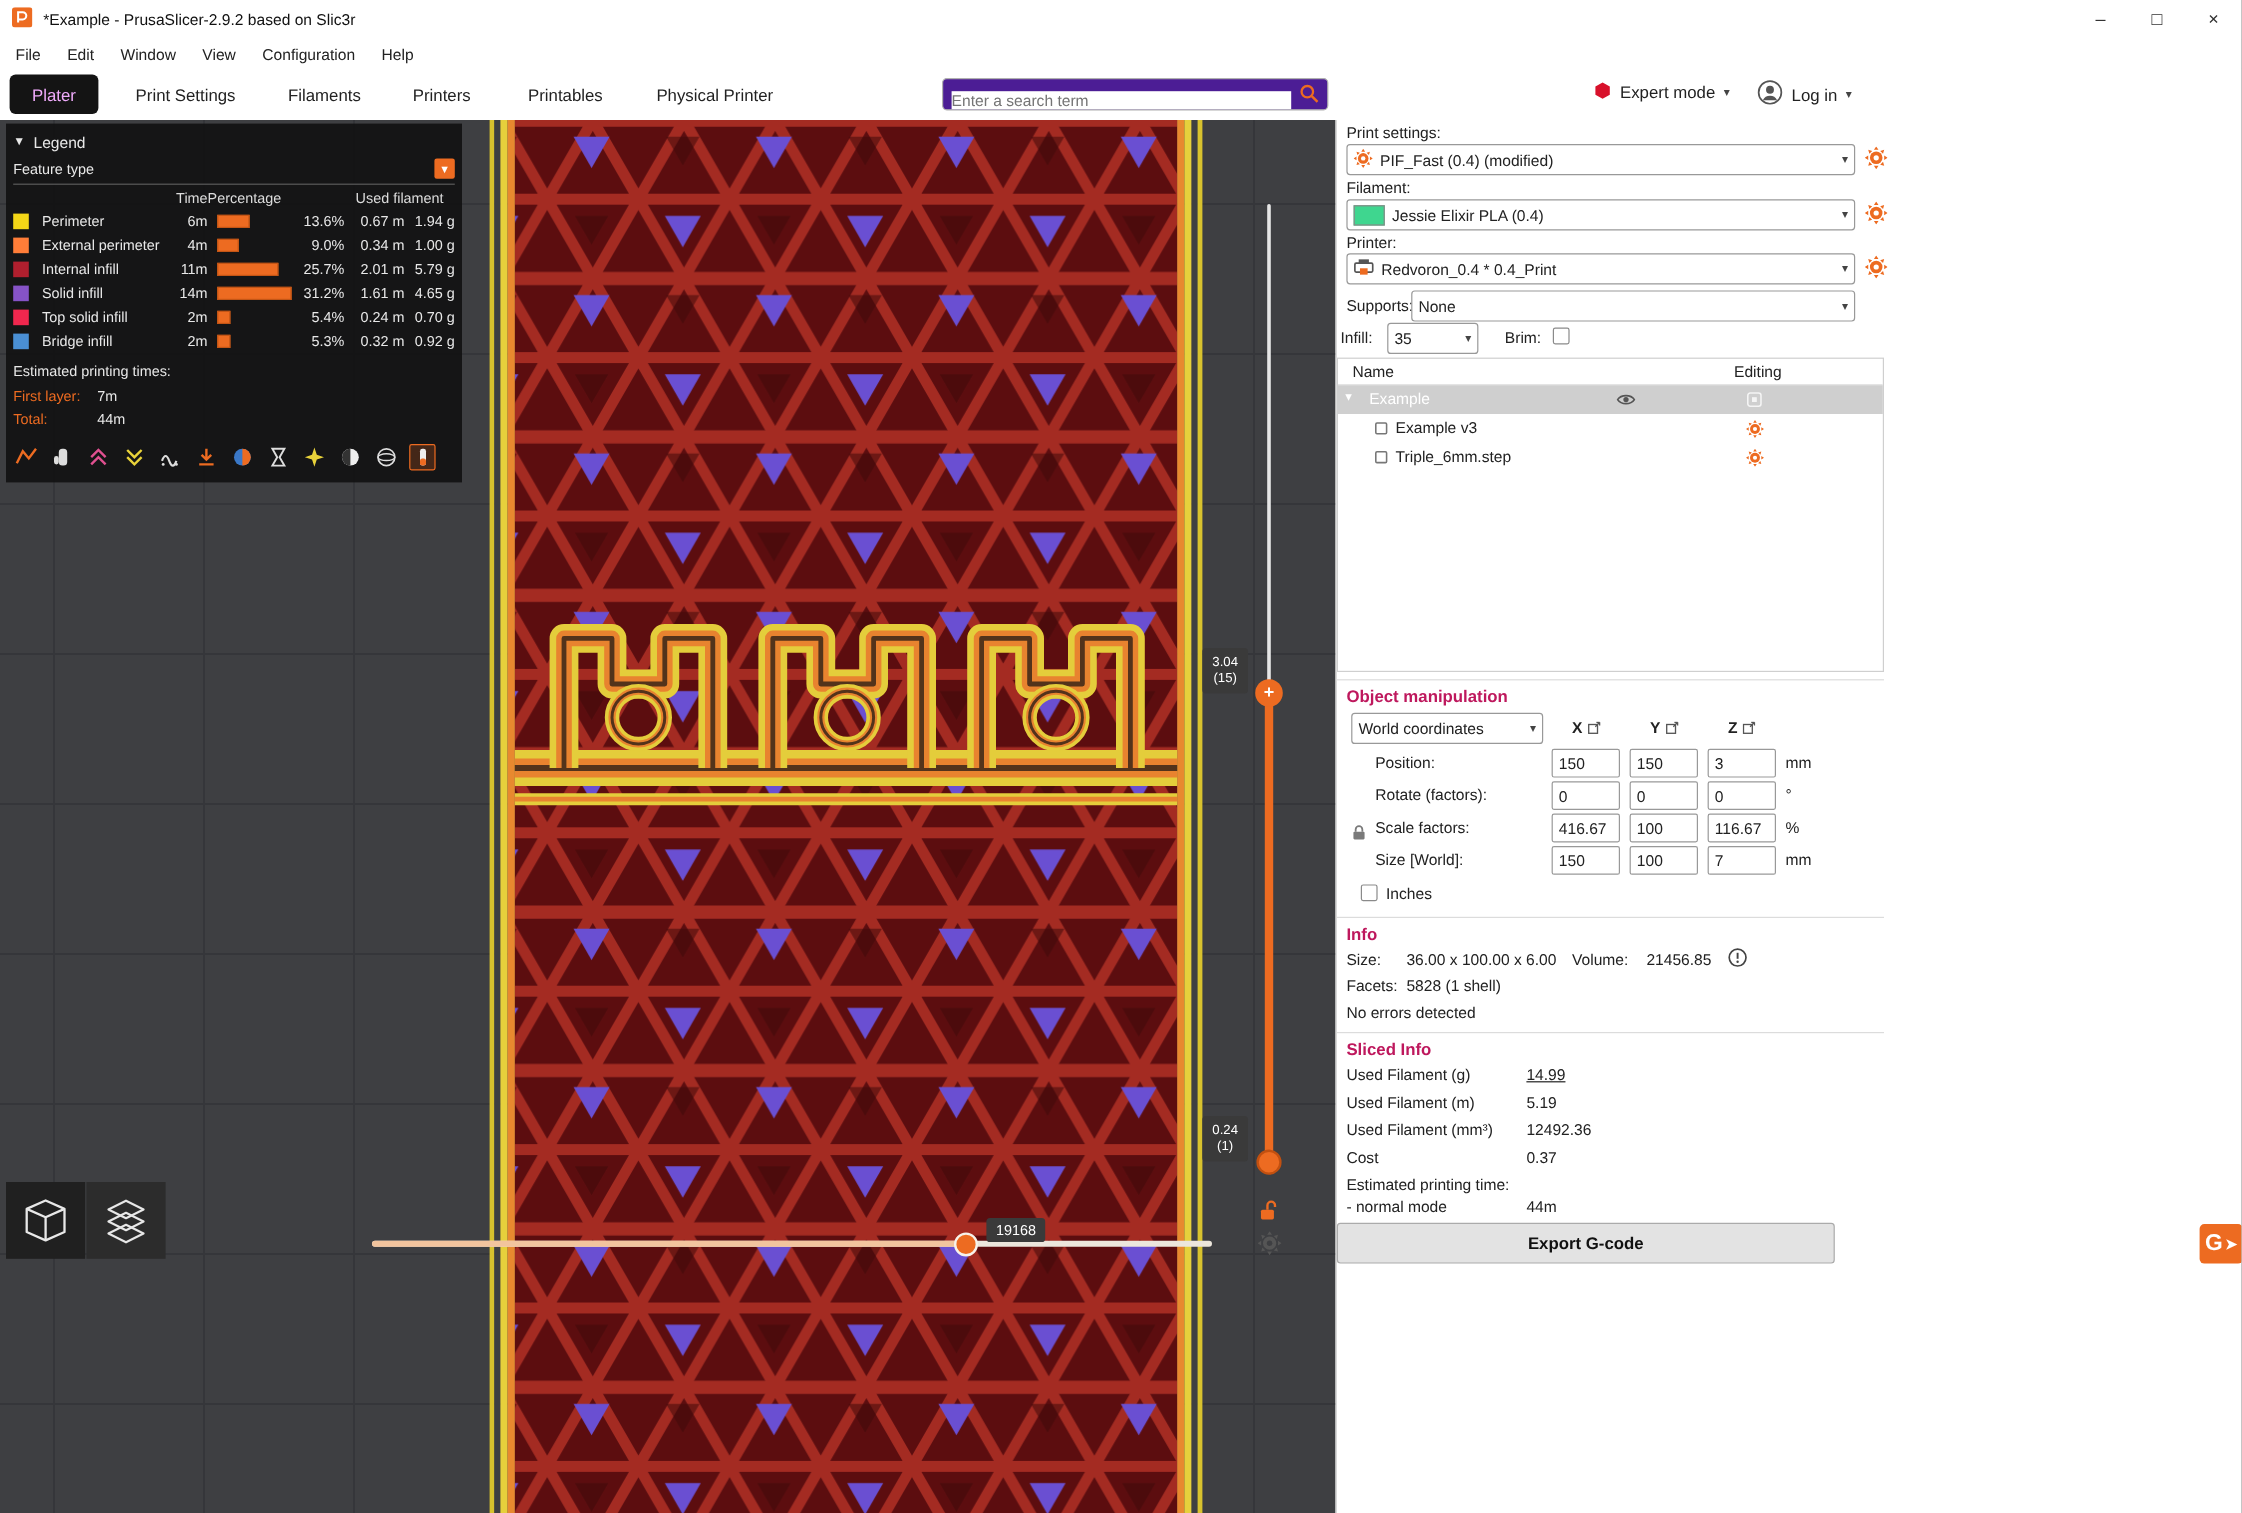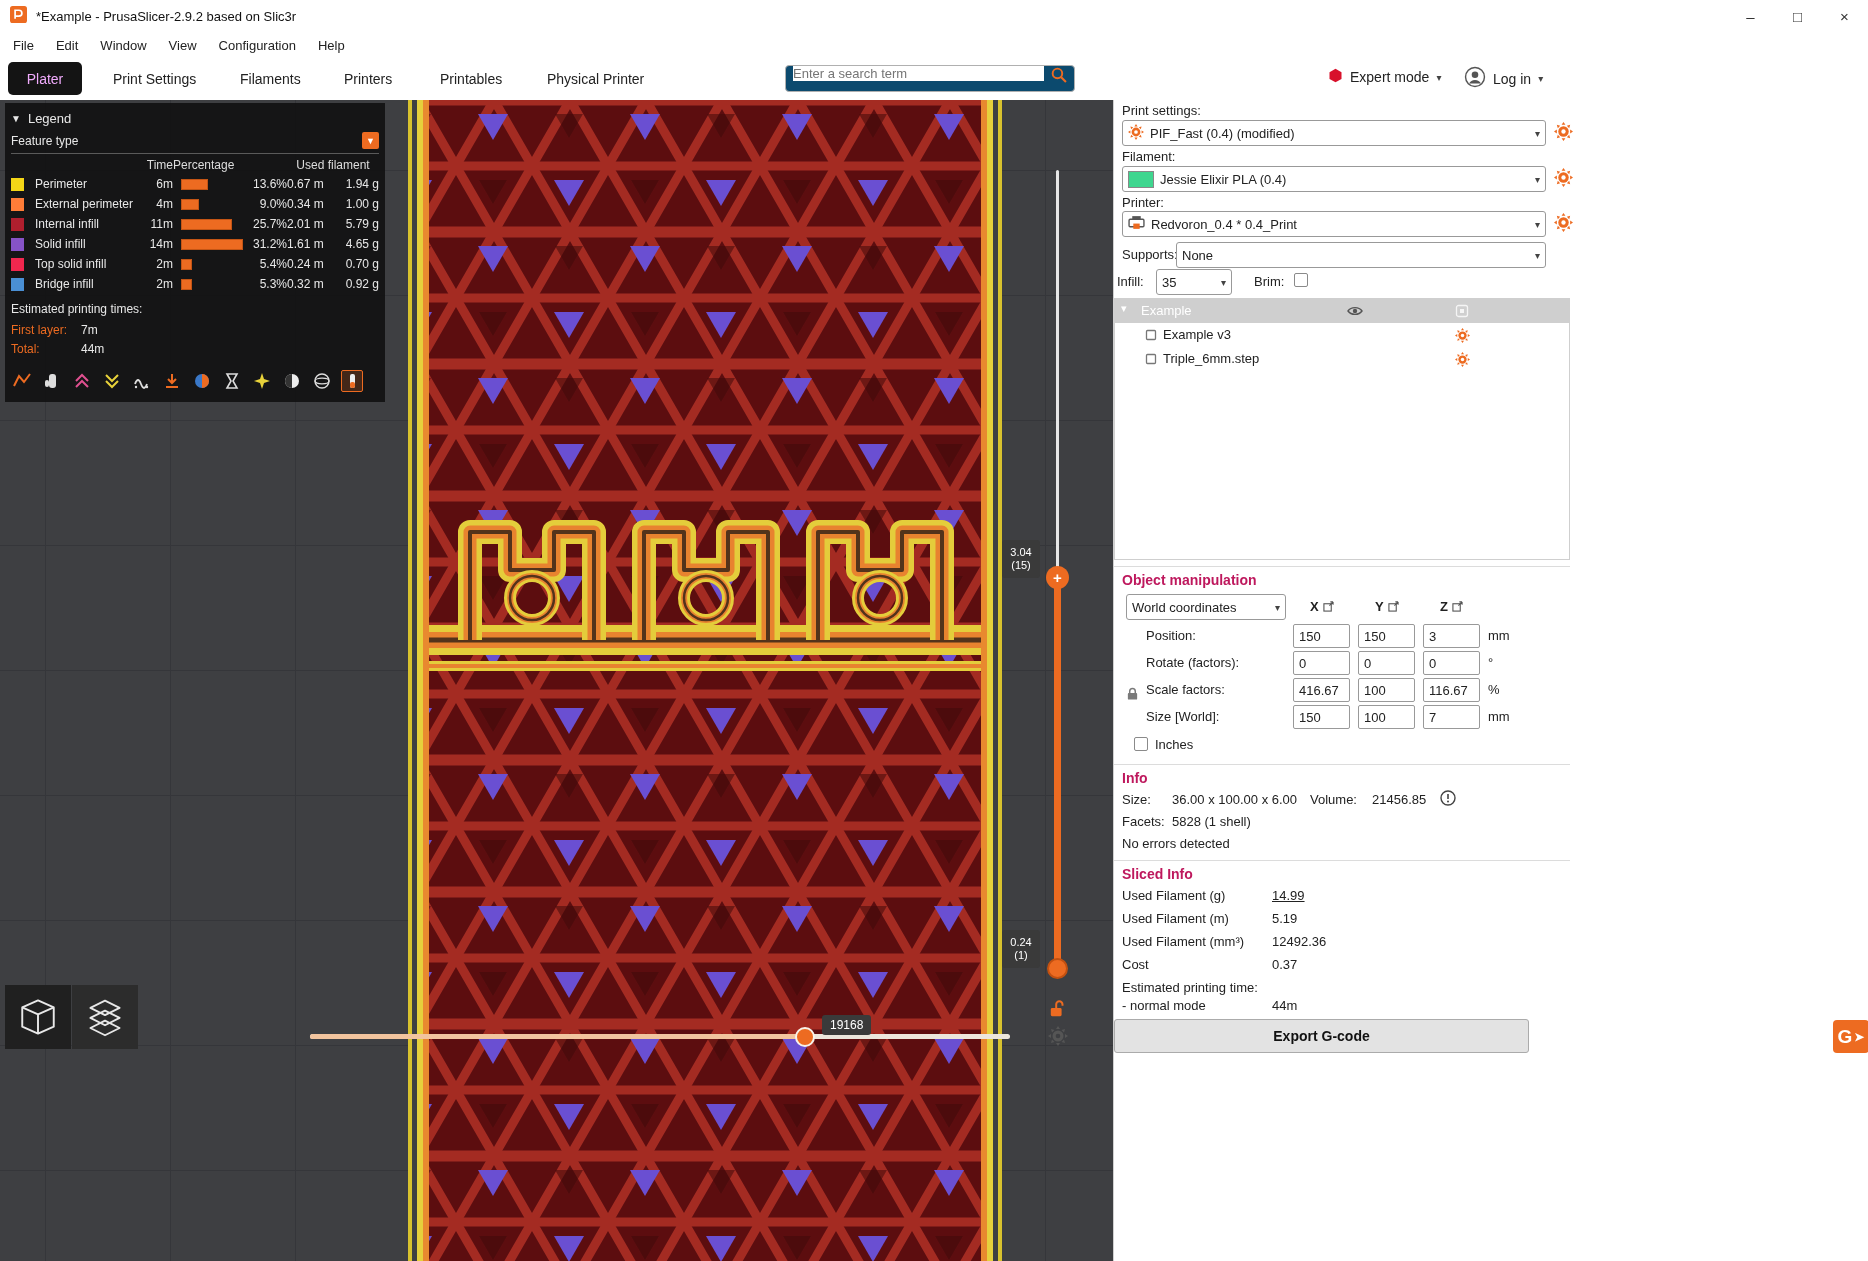"Enter a search term" .search-box { align-items: flex-start -> flex-end; background: #0c4a6e -> #4c1d95; width: 290px -> 322px }
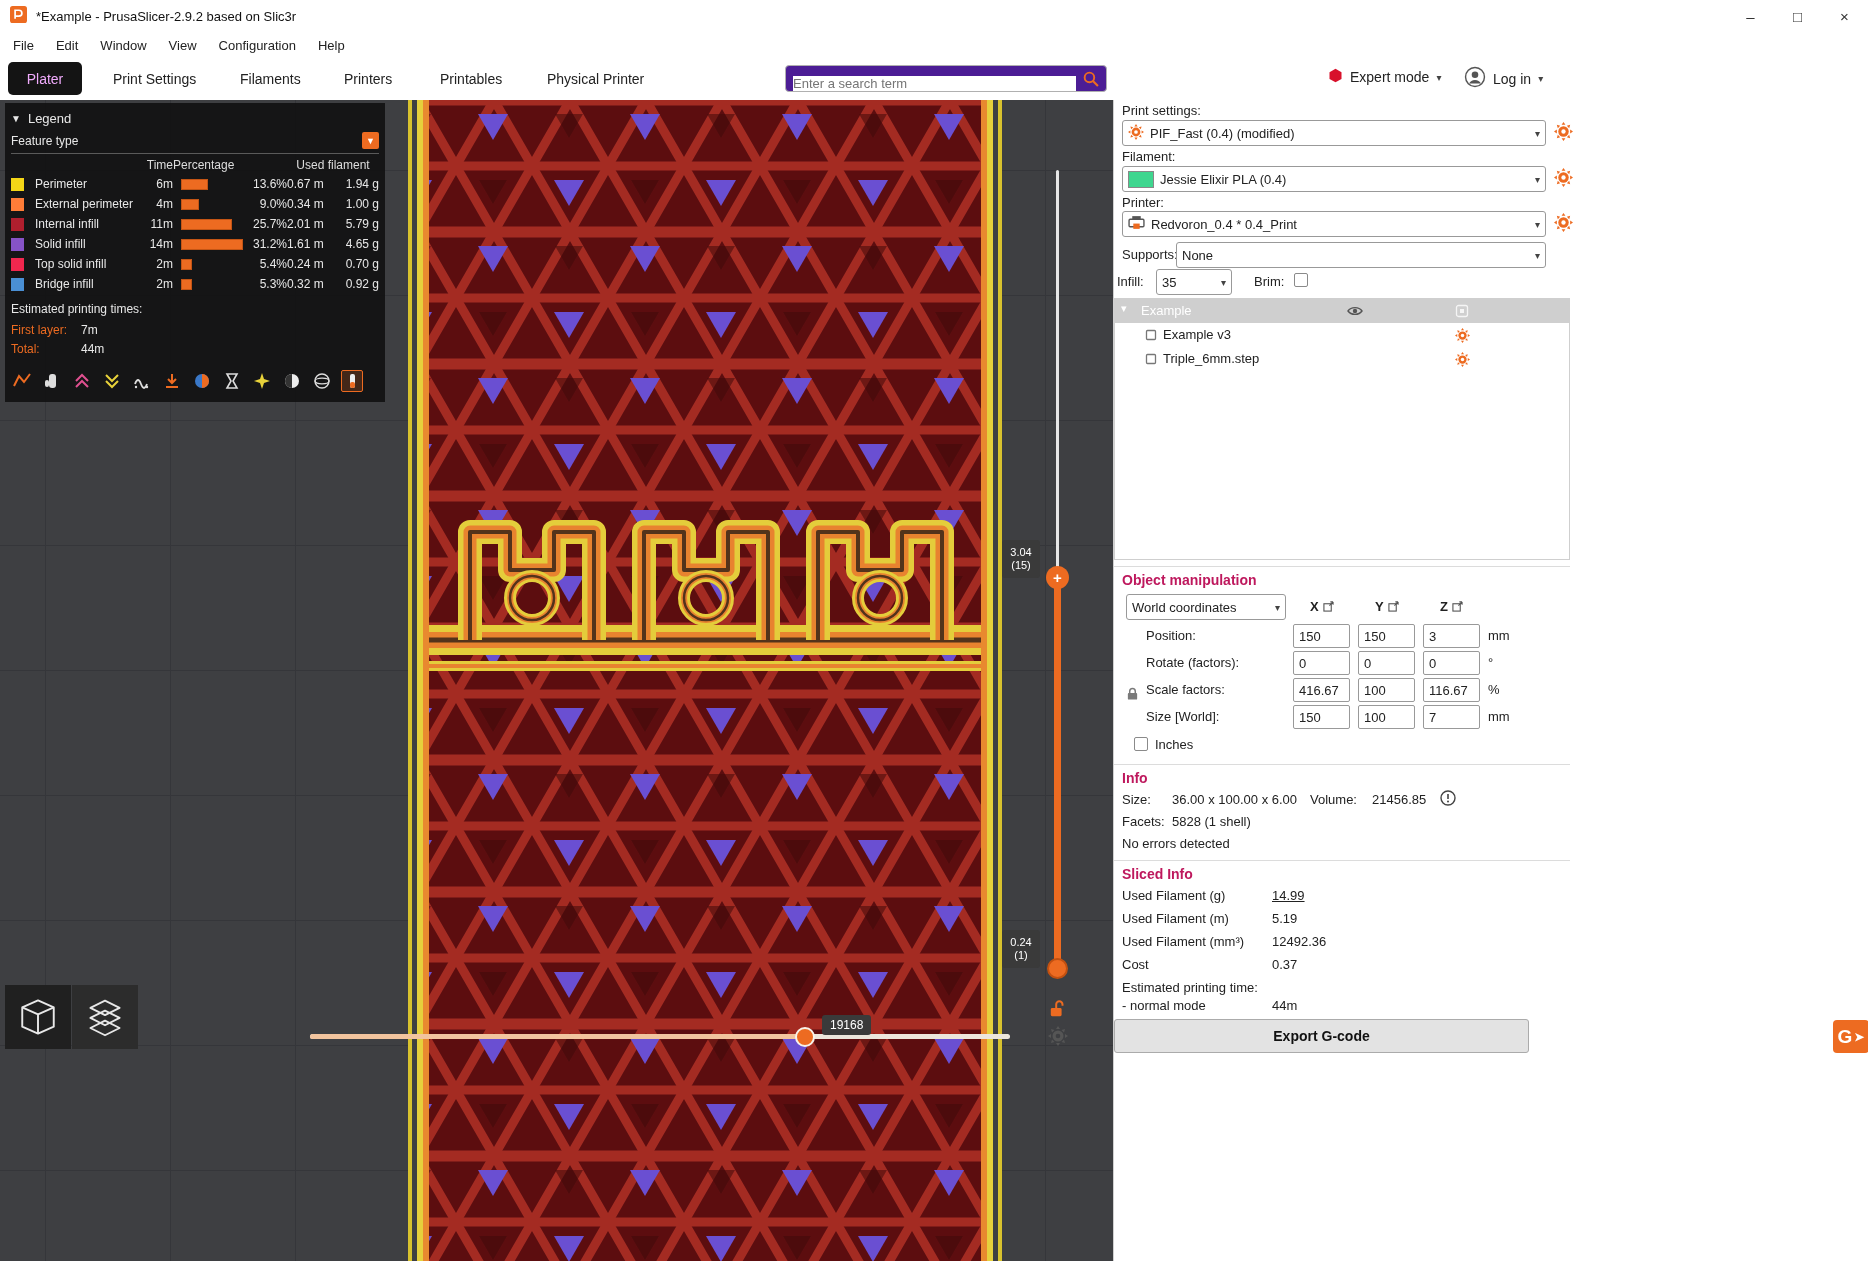"0.67 m" .len { text-align: left -> right }
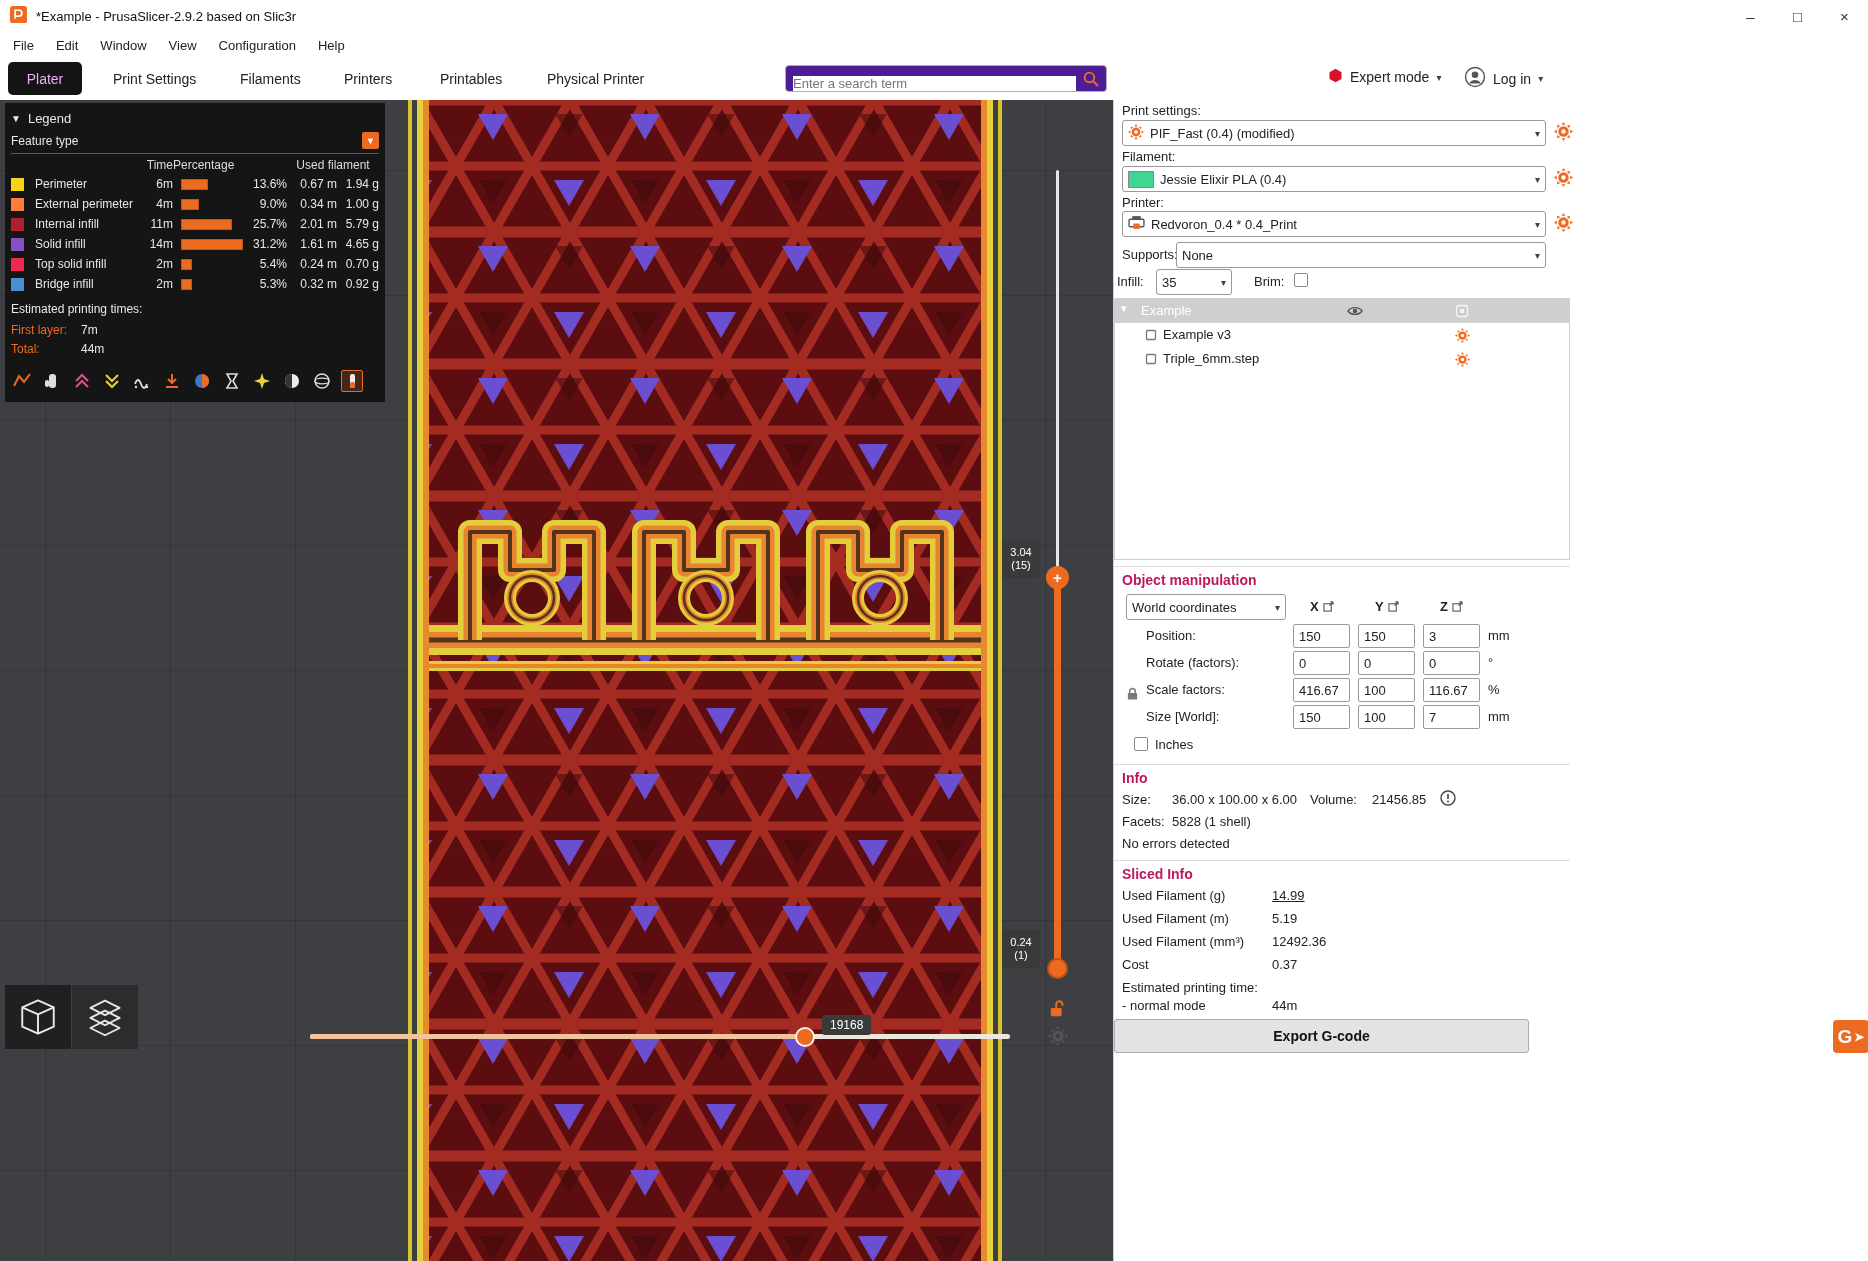"Name" div.obj-header { html: none -> <div> <span>Name</span> <span>Editing</span> </div> }
